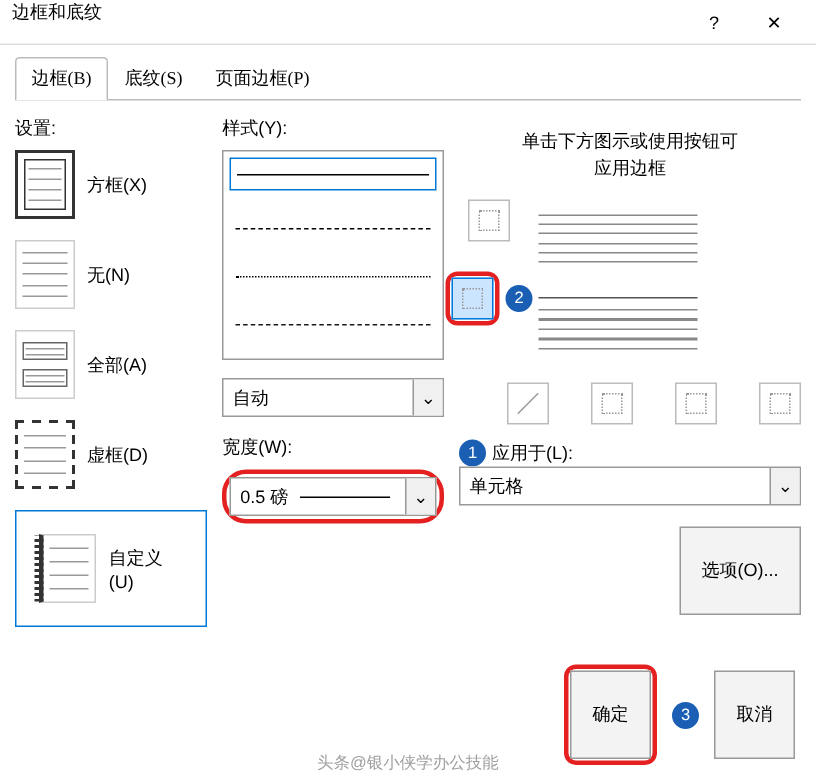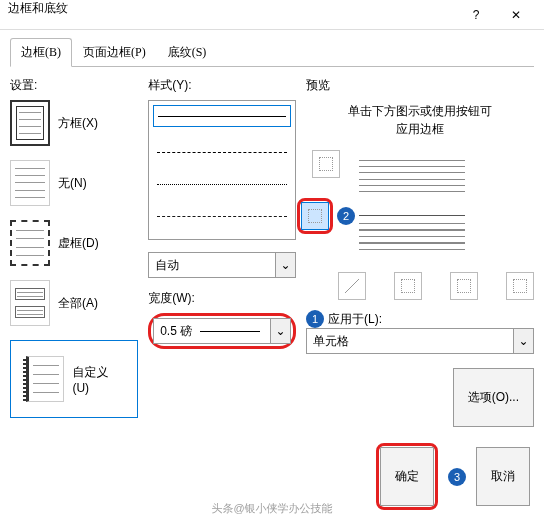"页面边框(P)" div.tab { order: before "底纹(S)" -> after "底纹(S)" }
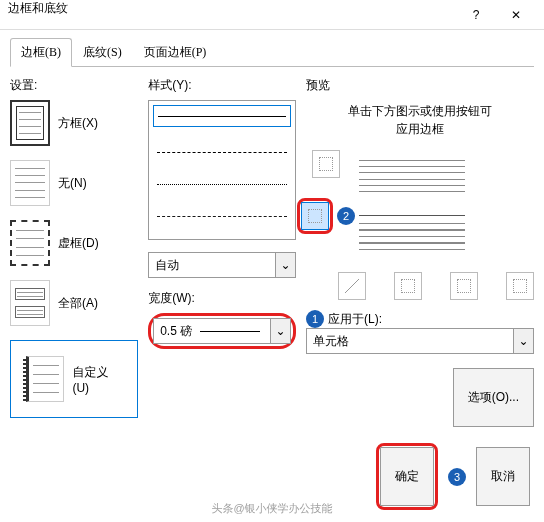"预览" div.section-label { html: <div>预览</div> -> none }
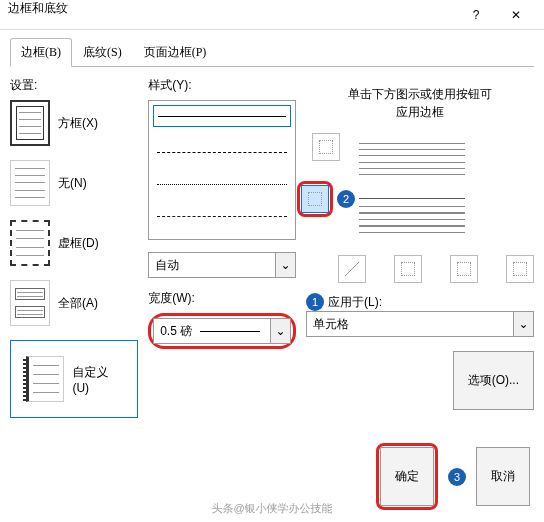"虚框(D)" div.setting-item { order: before "全部(A)" -> after "全部(A)" }
